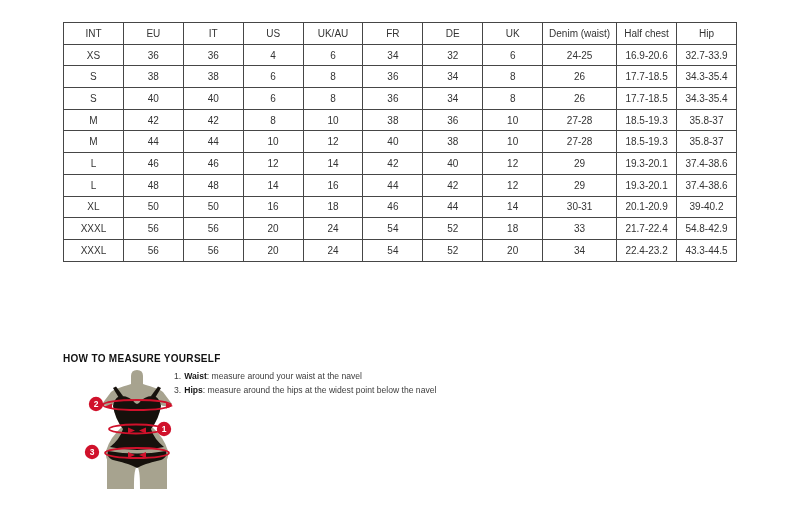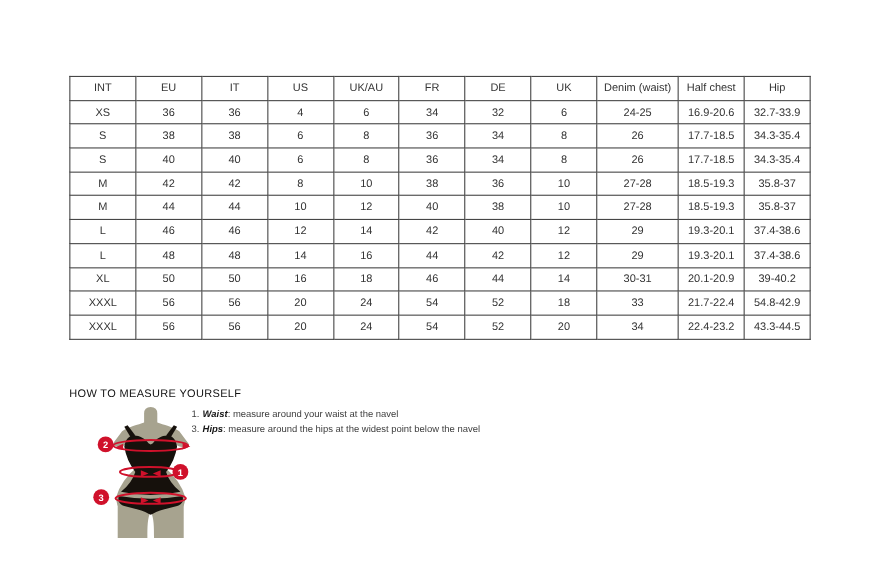"INT" table.size-table { margin-top: 47px -> none }
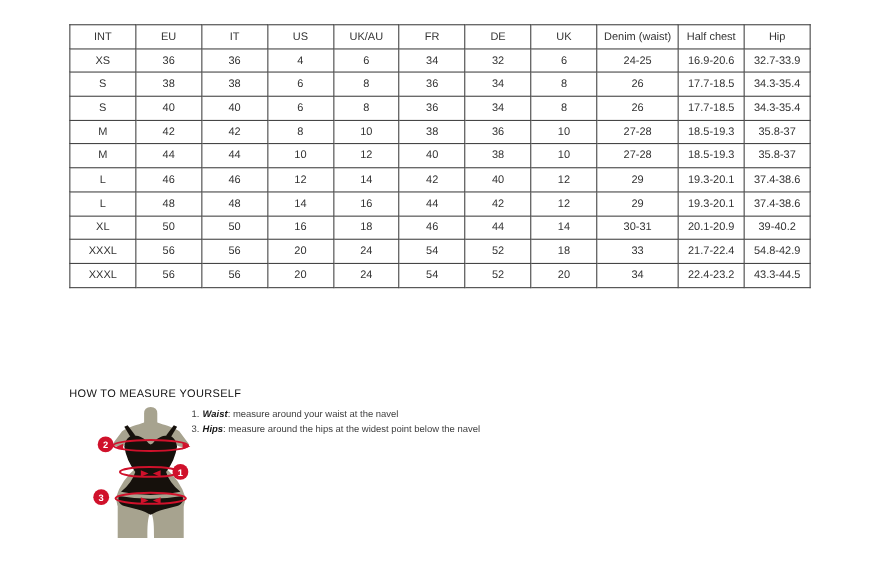"HOW TO MEASURE YOURSELF" .measure-heading { font-weight: 400 -> 700 }
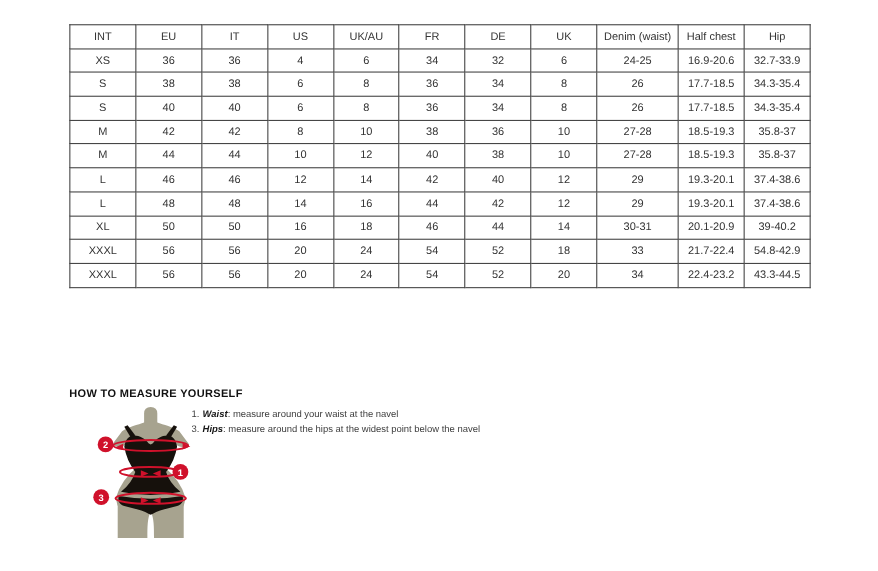"Waist" ol.steps .lbl { font-style: italic -> none }
